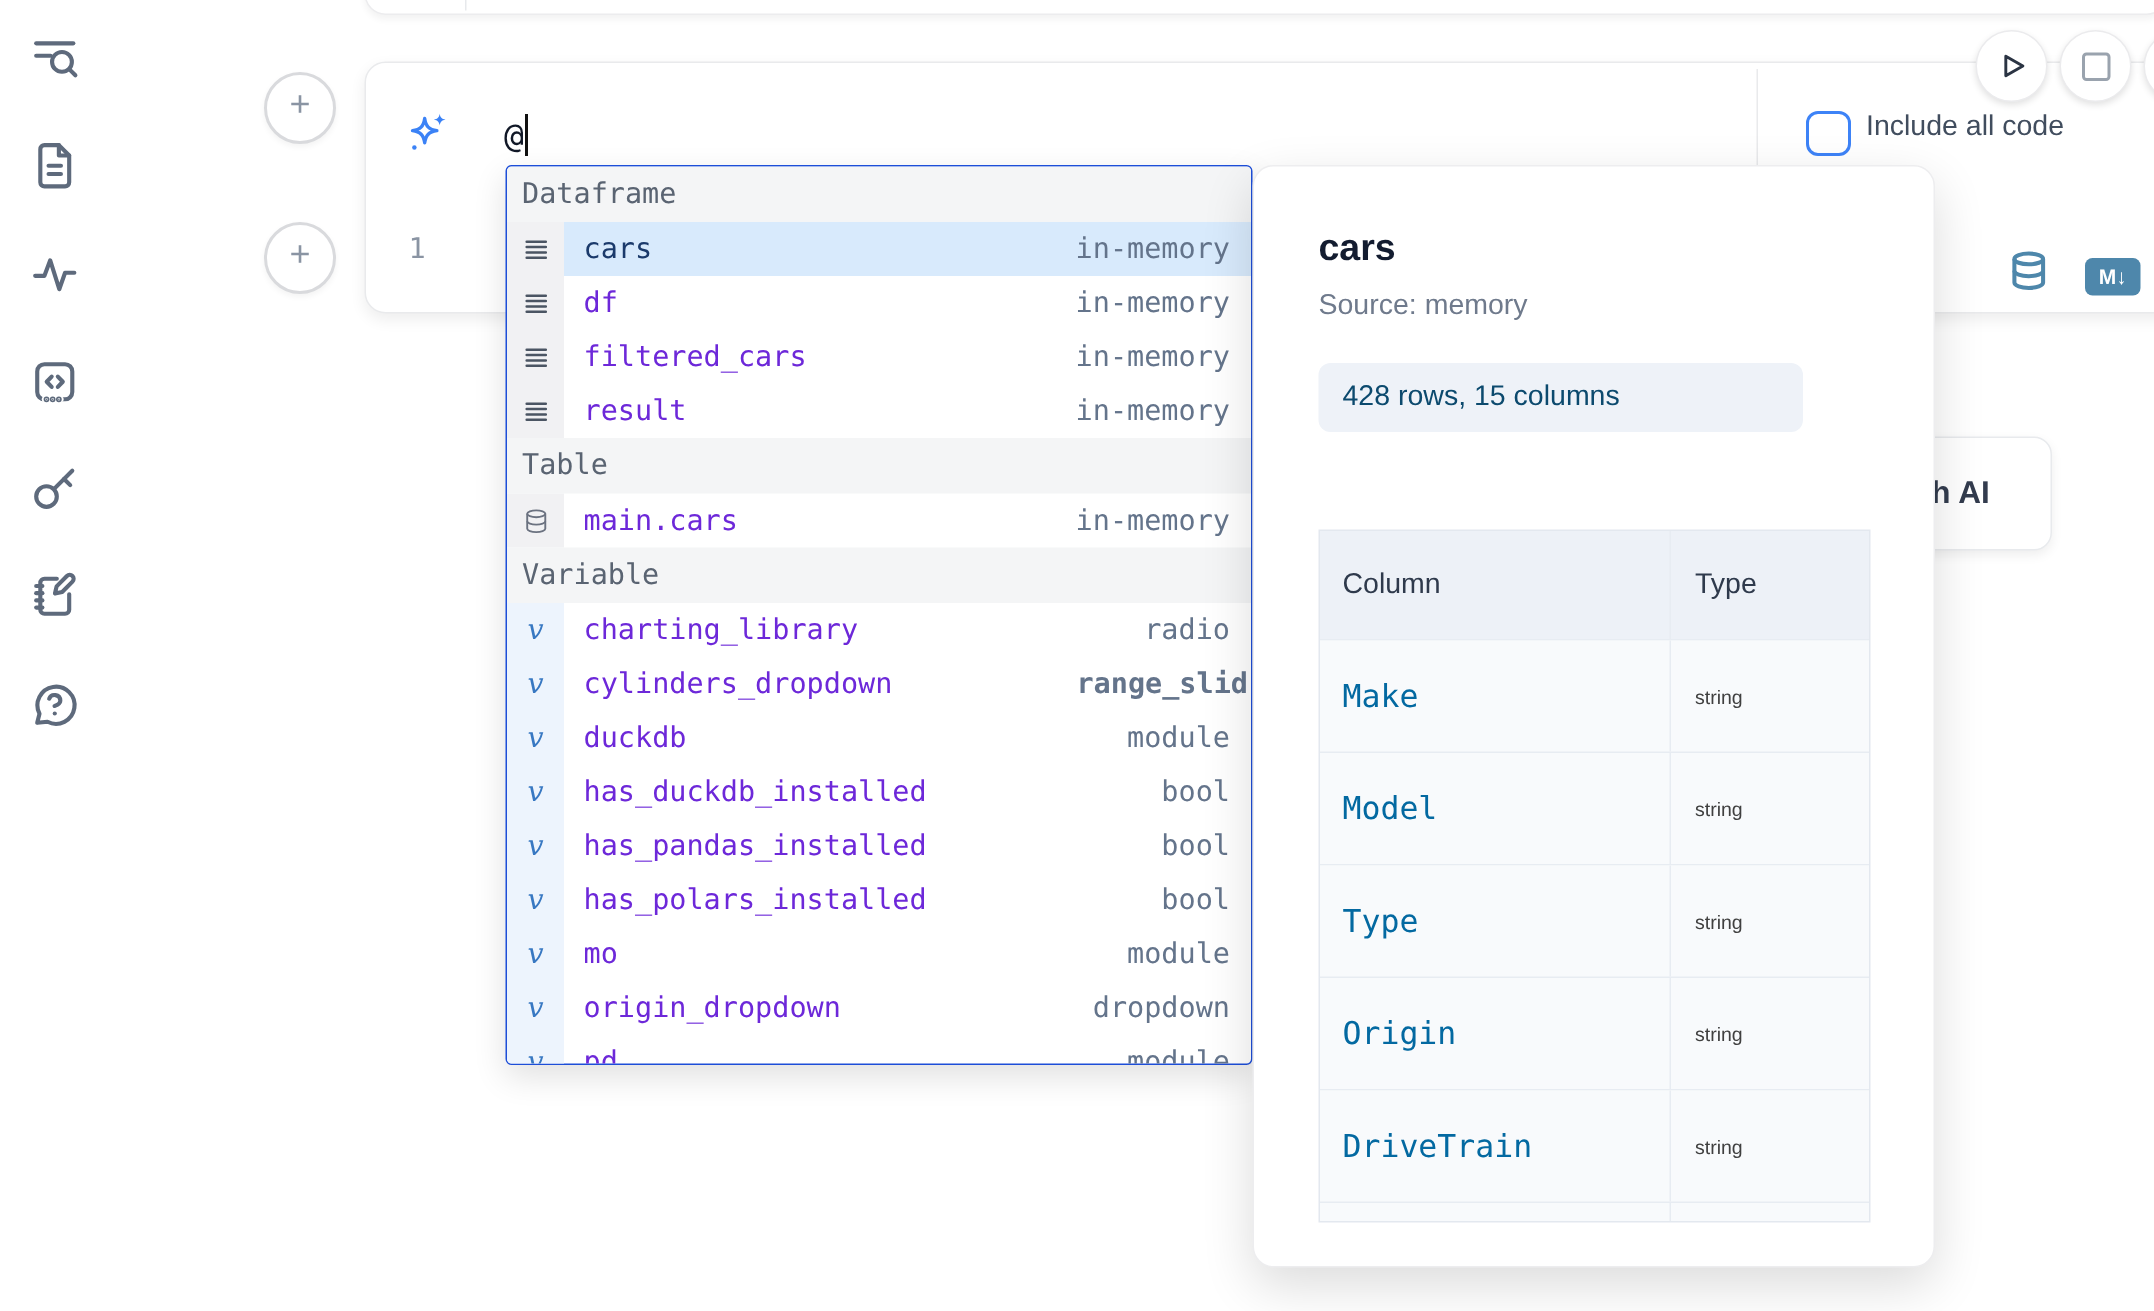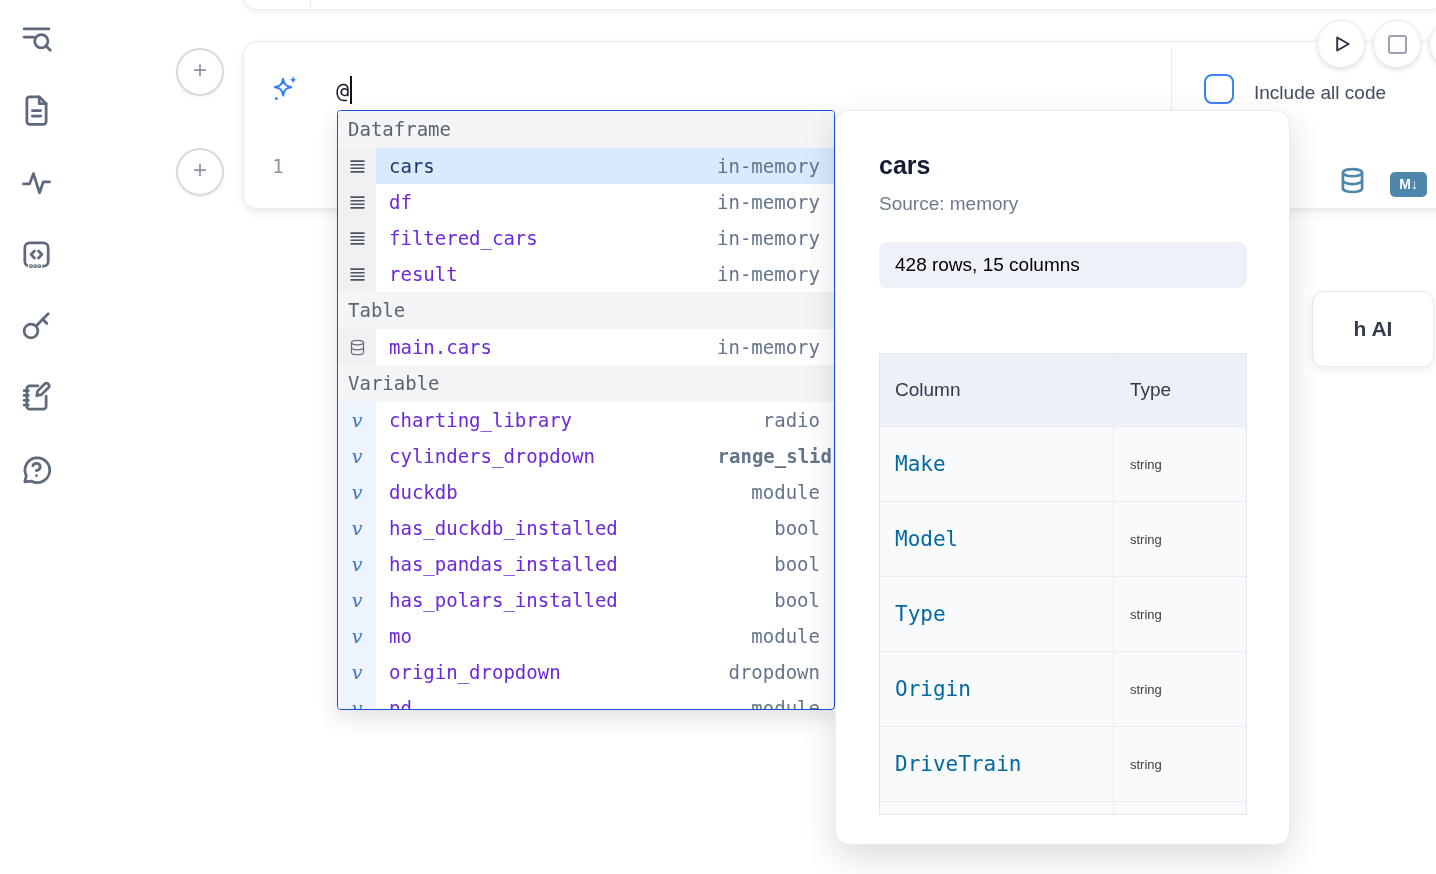"Include all code" .include-row { align-items: flex-end -> flex-start; gap: 20px -> 10px }
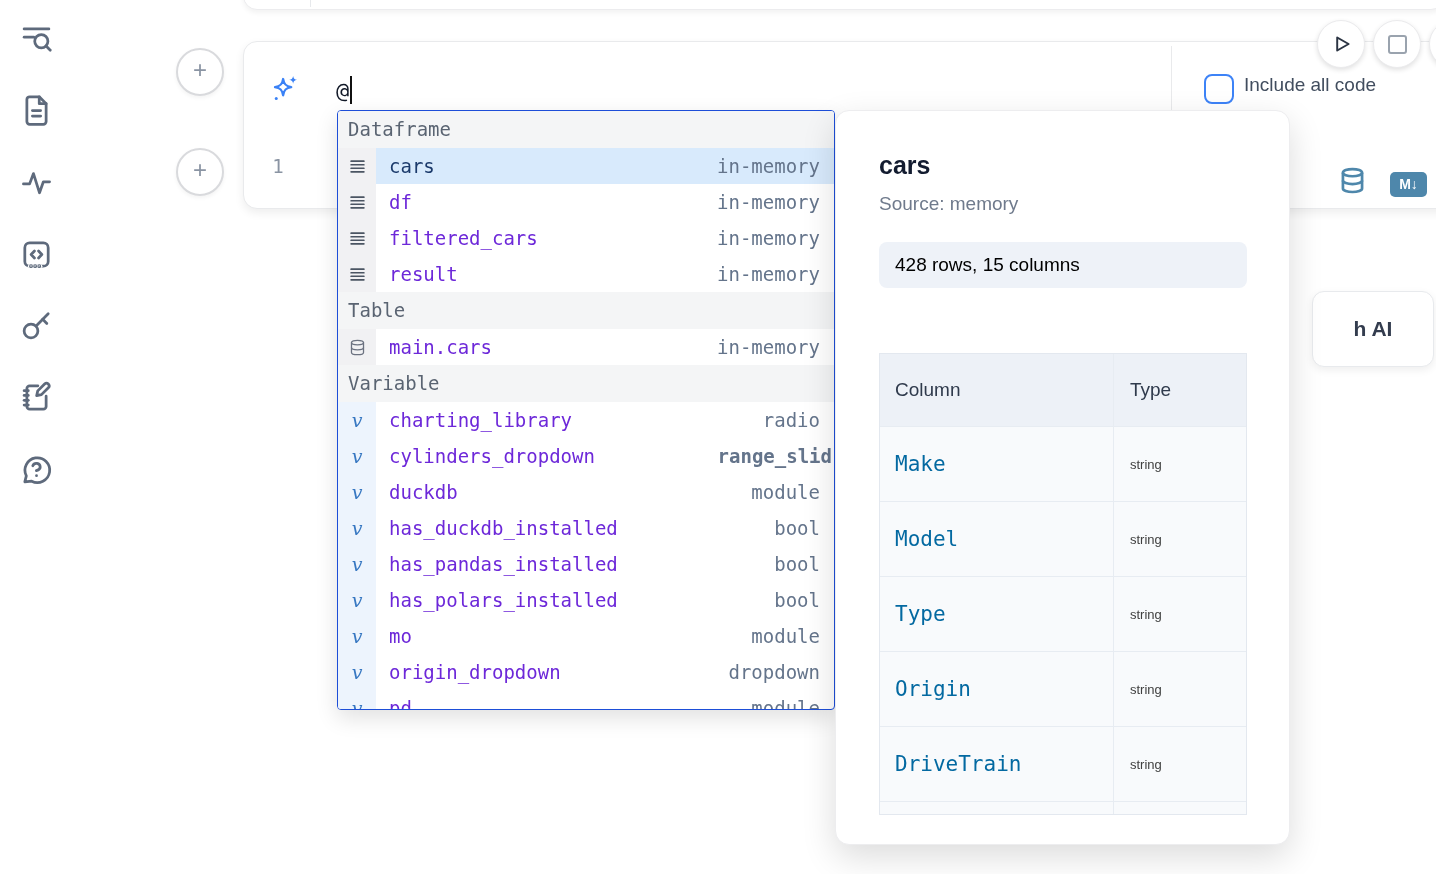"428 rows, 15 columns" .panel-pill { color: #000000 -> #0c4a6e; width: 368px -> 323px }
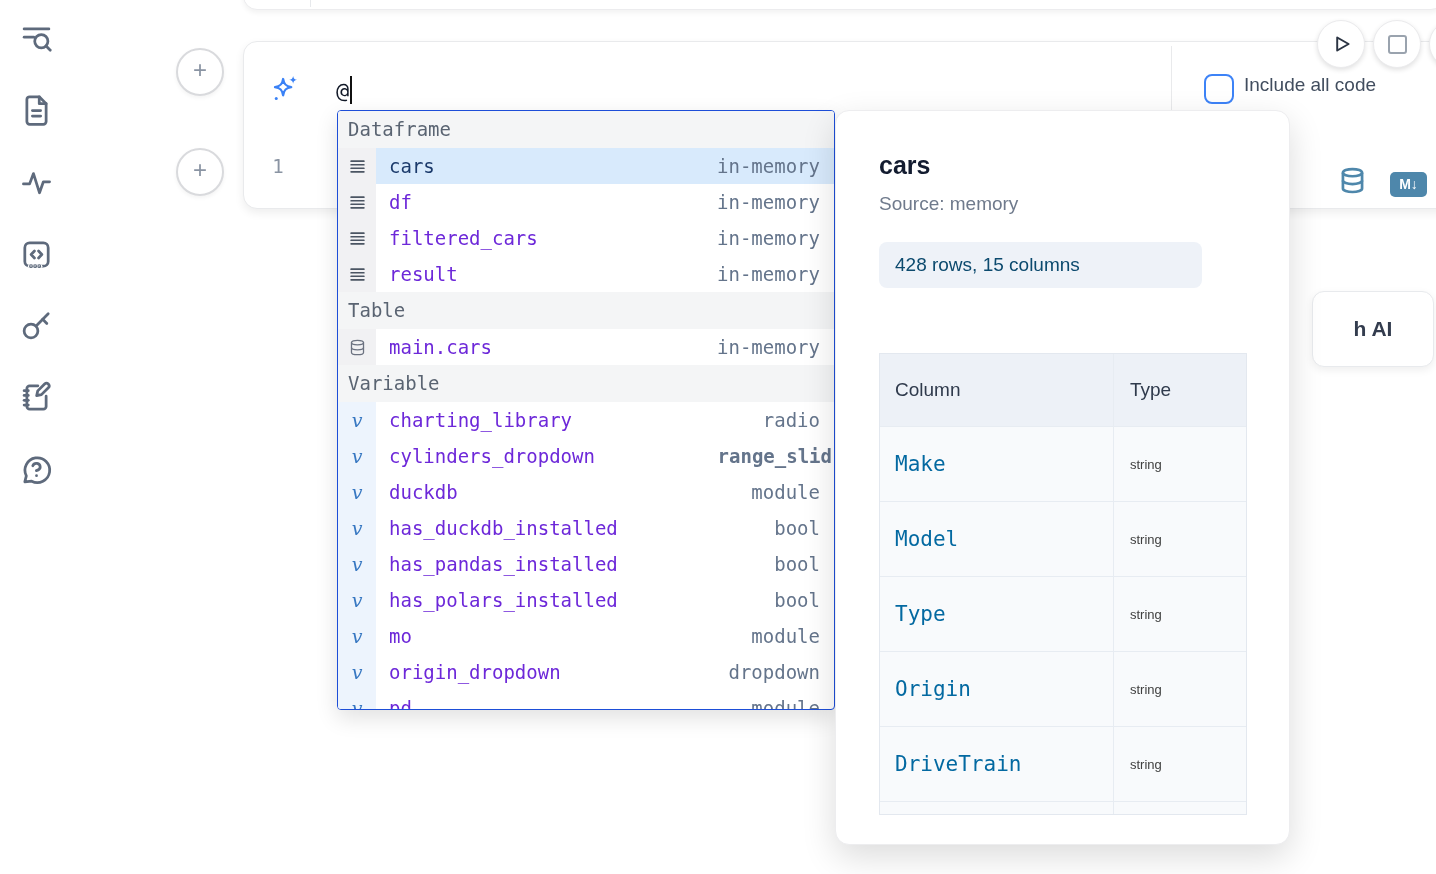"h AI" .ai-btn { left: 1312px -> 1246px }
